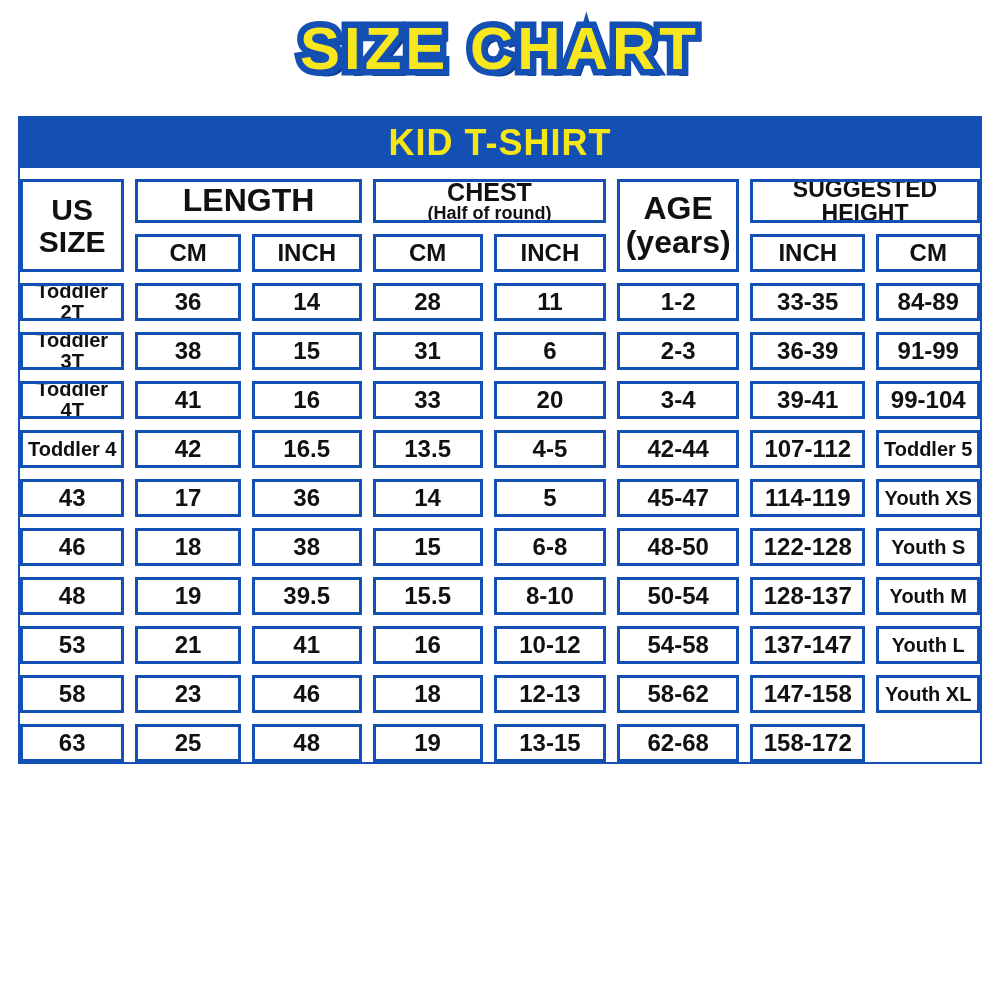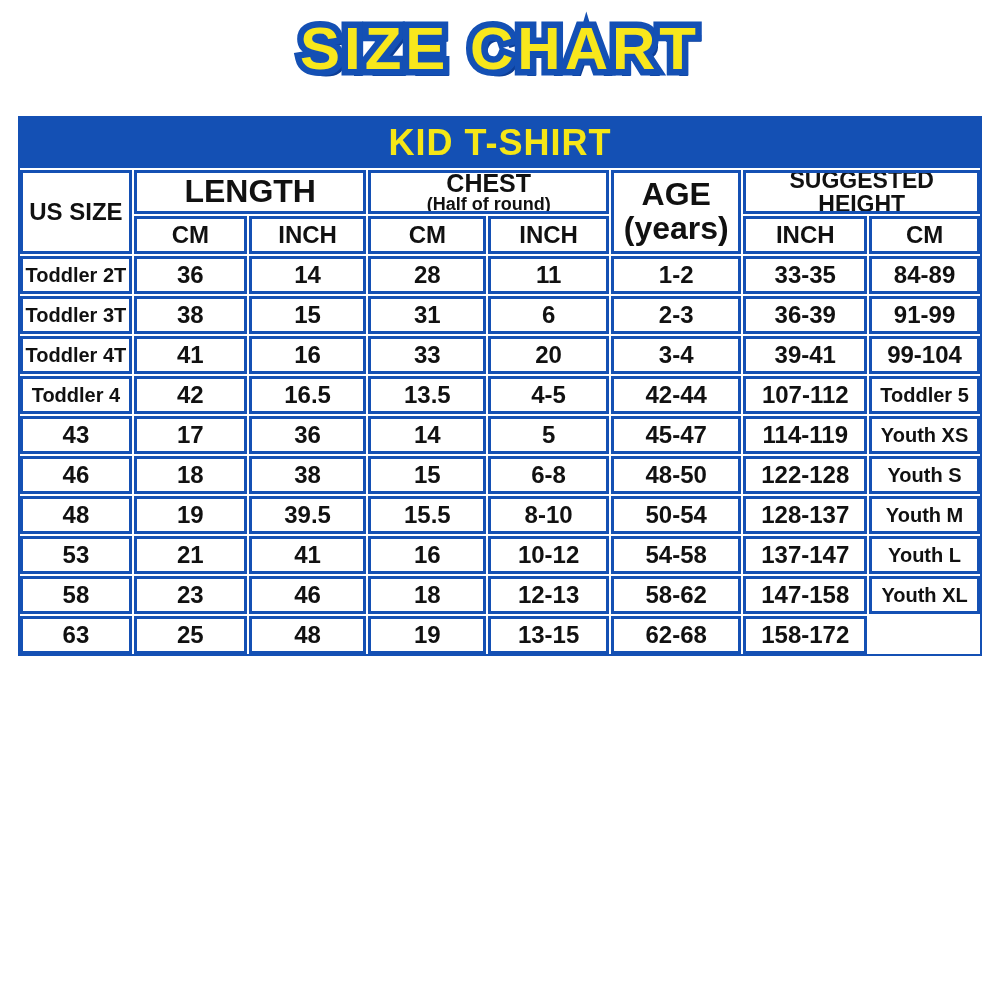"KID T-SHIRT" .size-table { gap: 2px -> 11px }
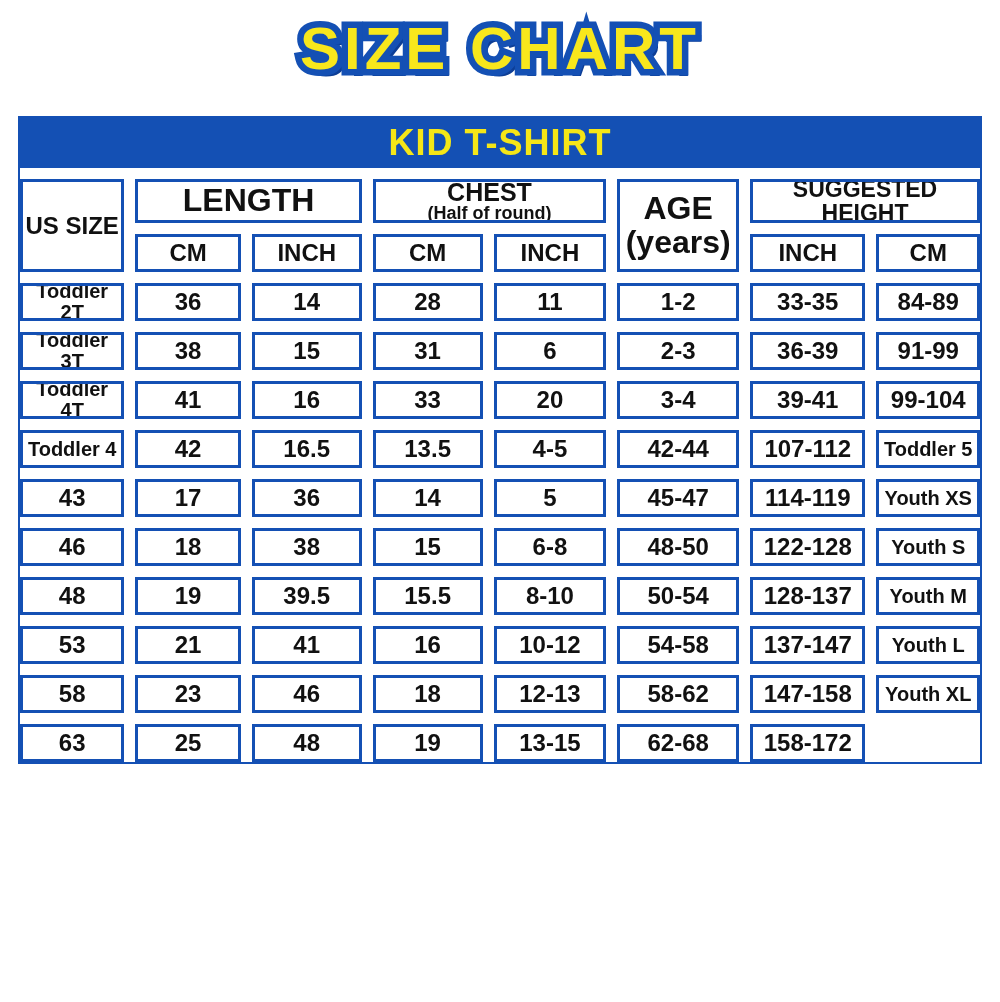"US SIZE" .h-ussize { font-size: 24px -> 30px }
